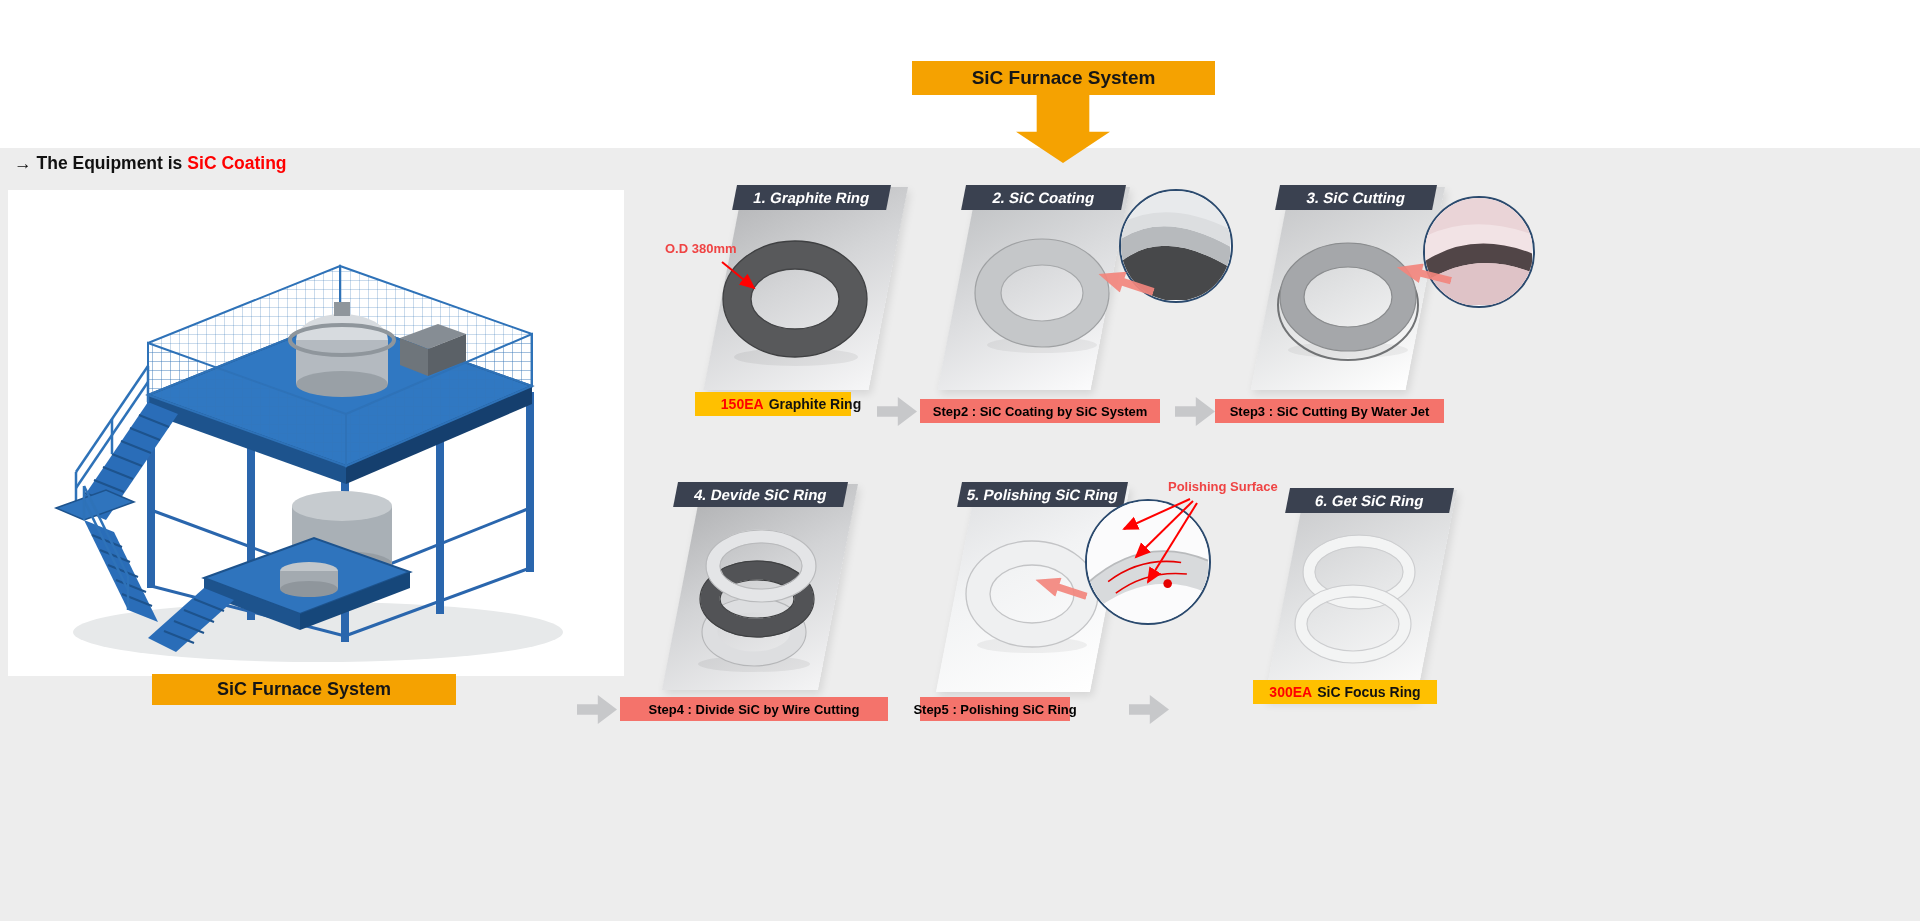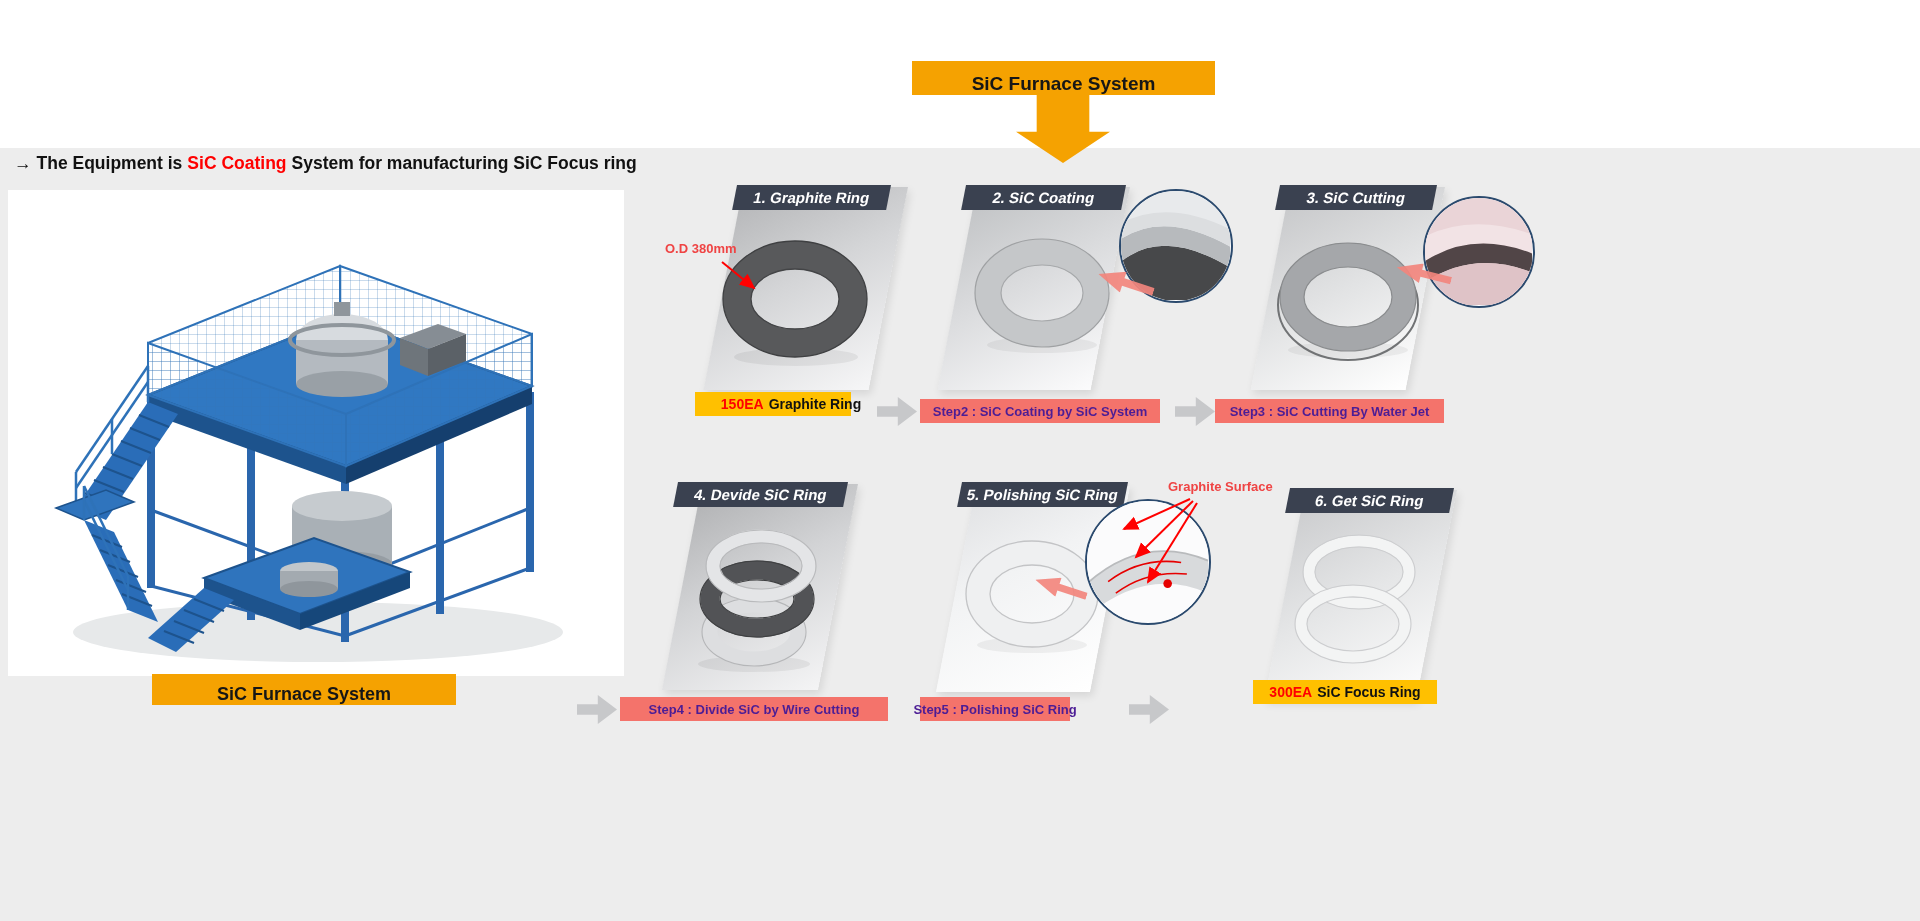"SiC Furnace System" .banner { align-items: flex-end -> center }
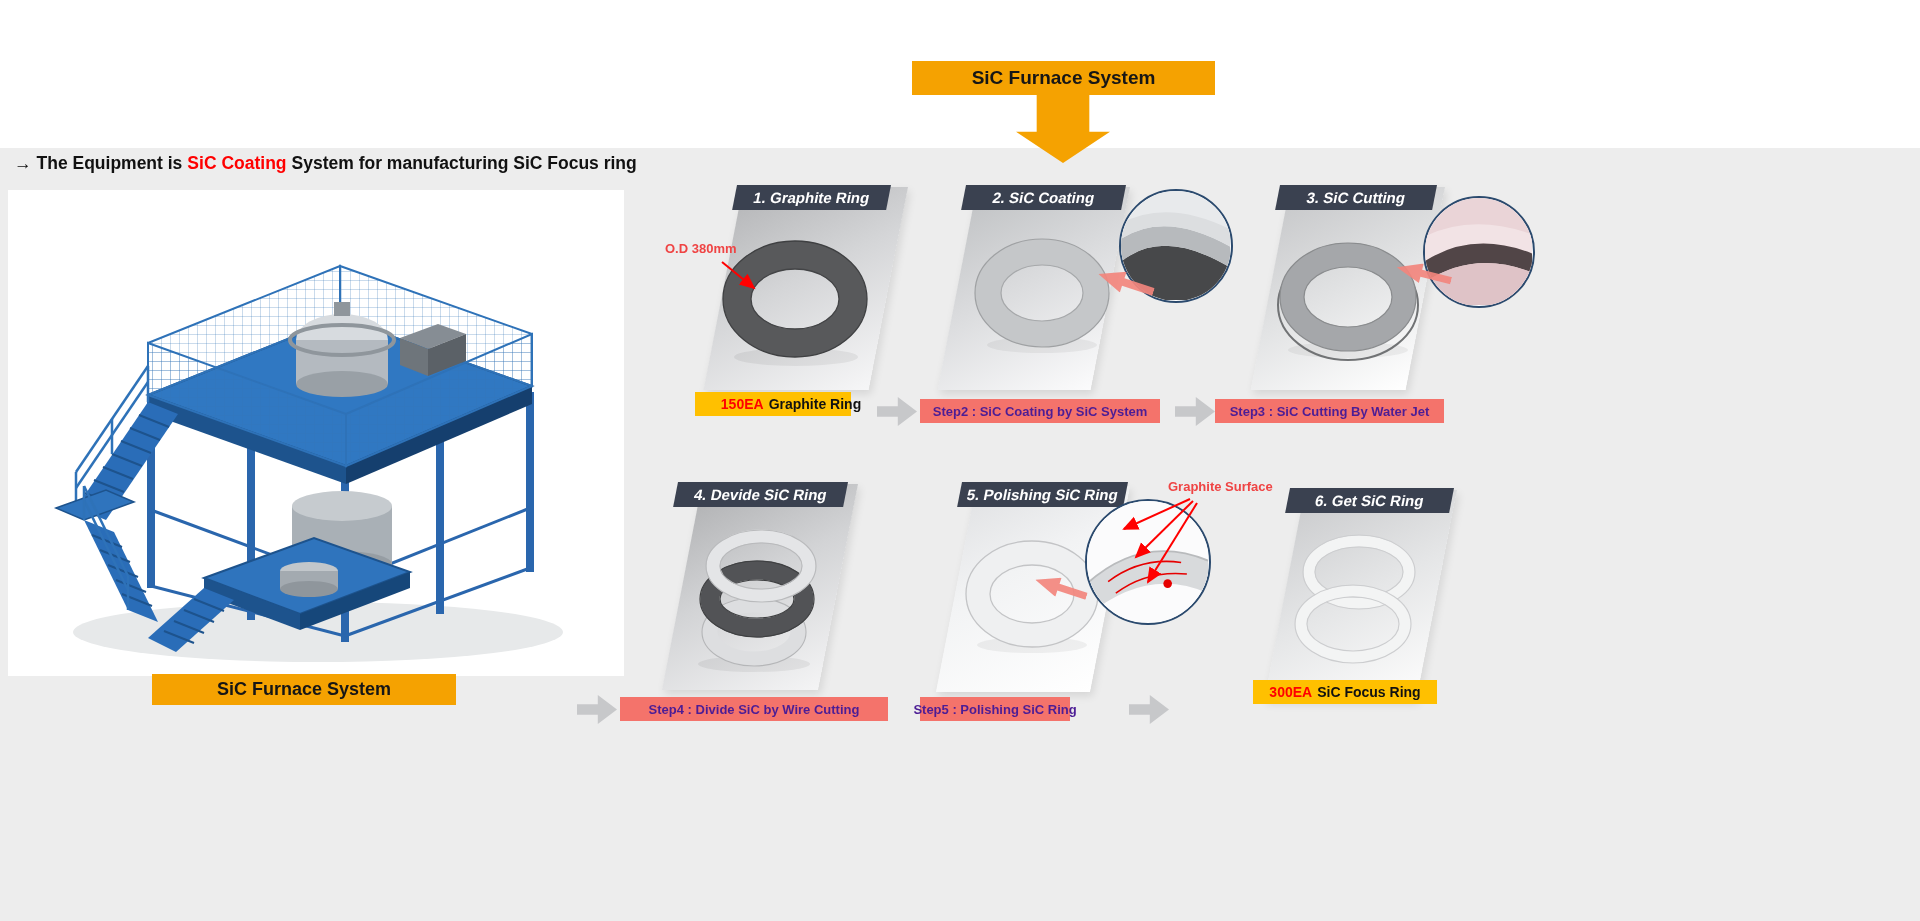"System for manufacturing SiC Focus" span { html: <span>System for manufacturing SiC Focus ring</span> -> none }
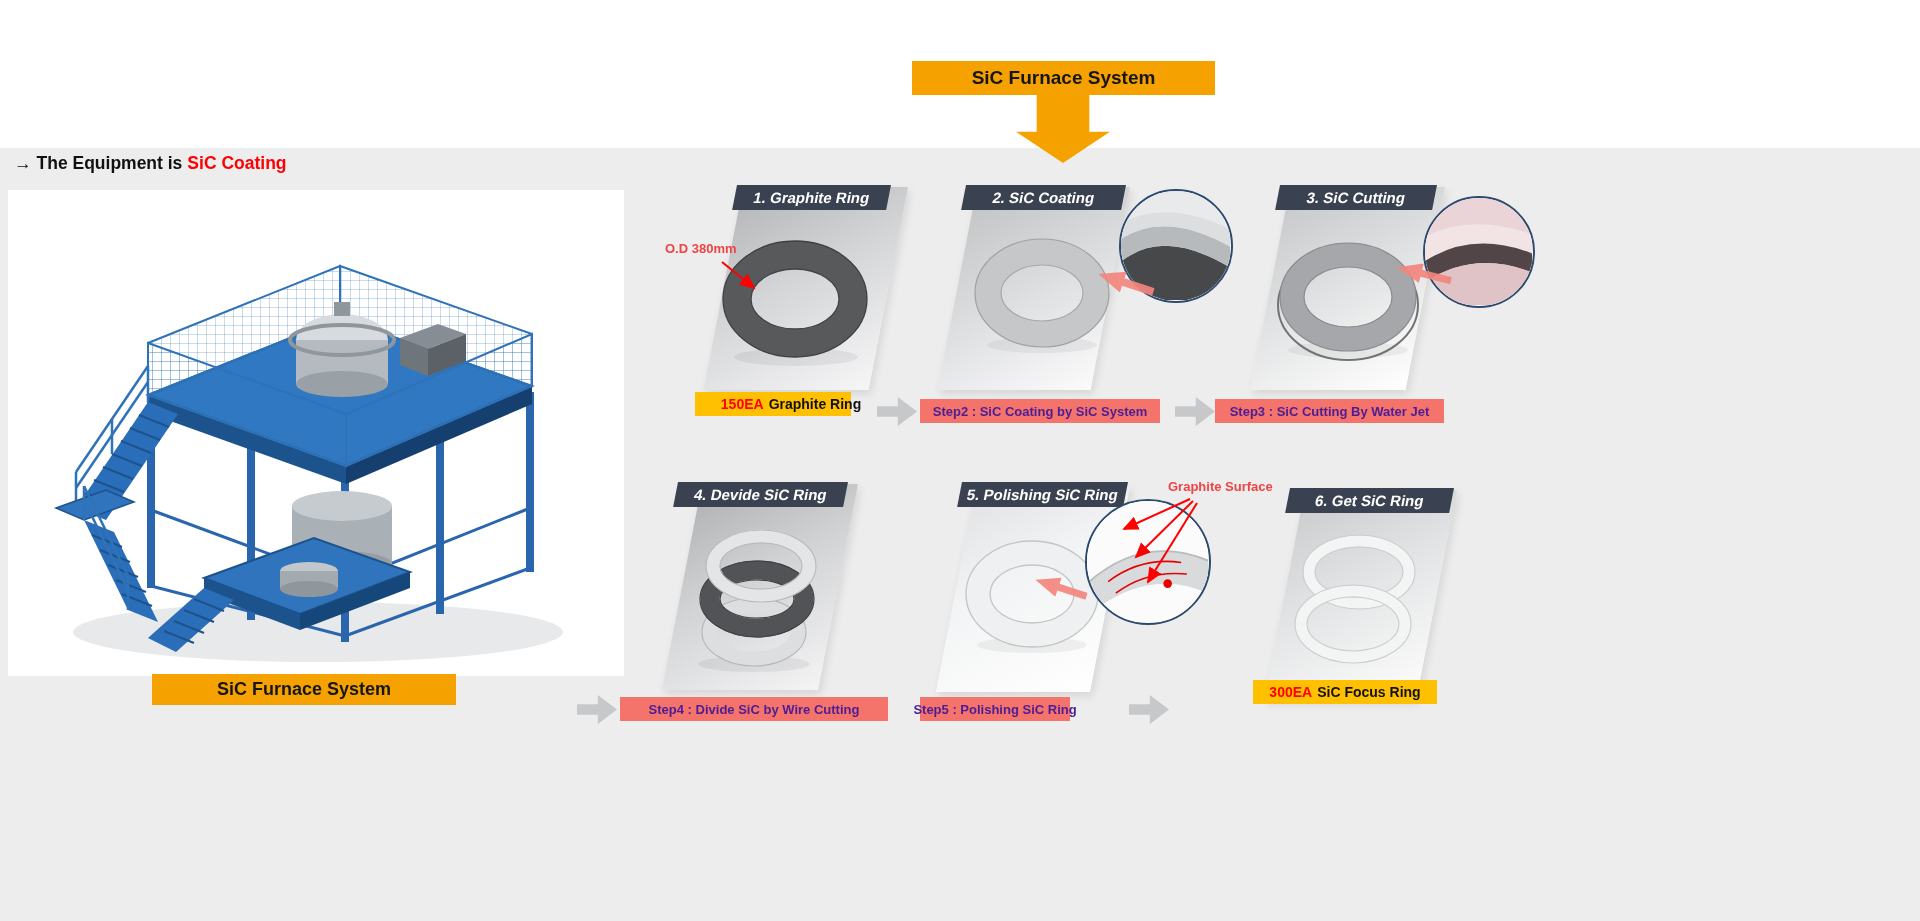"Step2 : SiC Coating by" .badge.salmon { color: #4c1d95 -> #000000 }
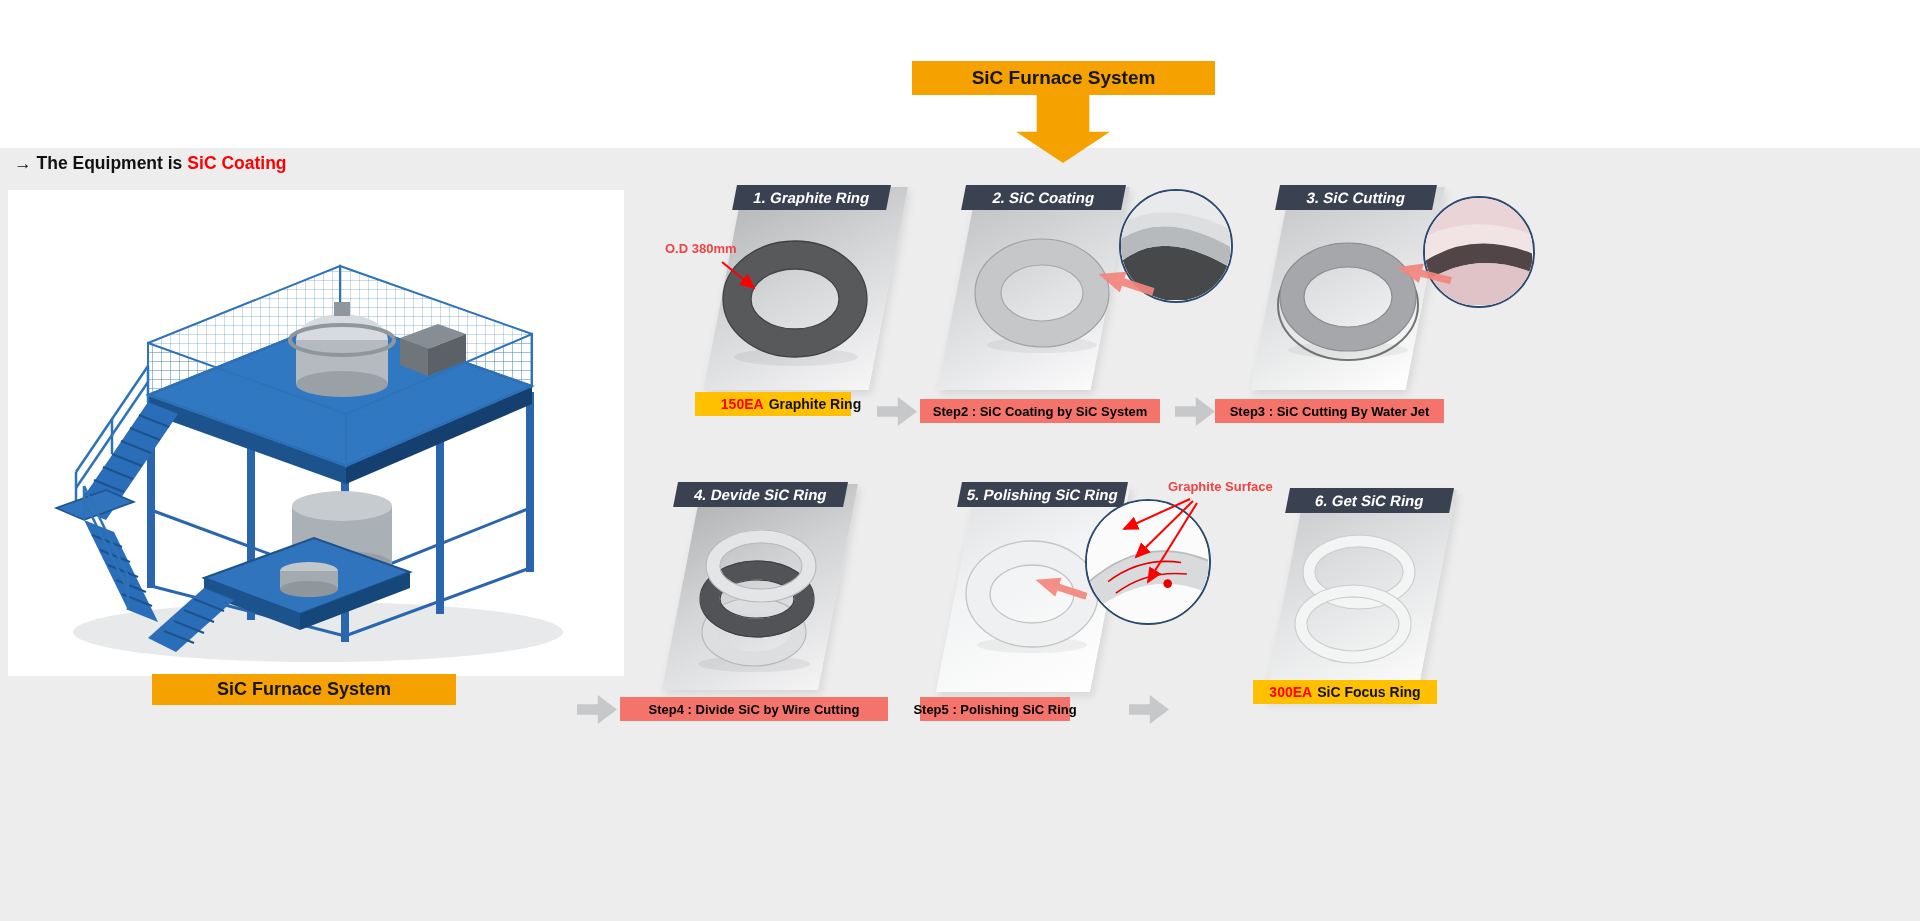"Graphite Surface" span { text: Graphite -> Polishing }
